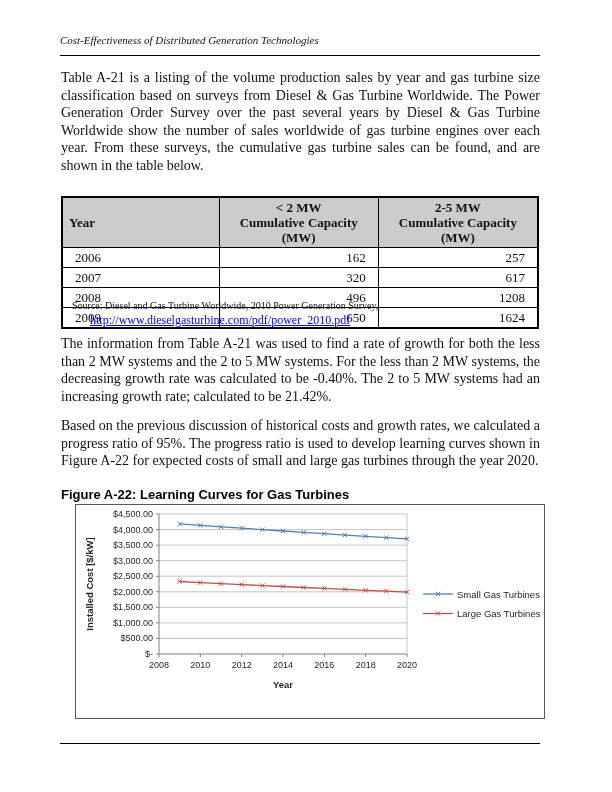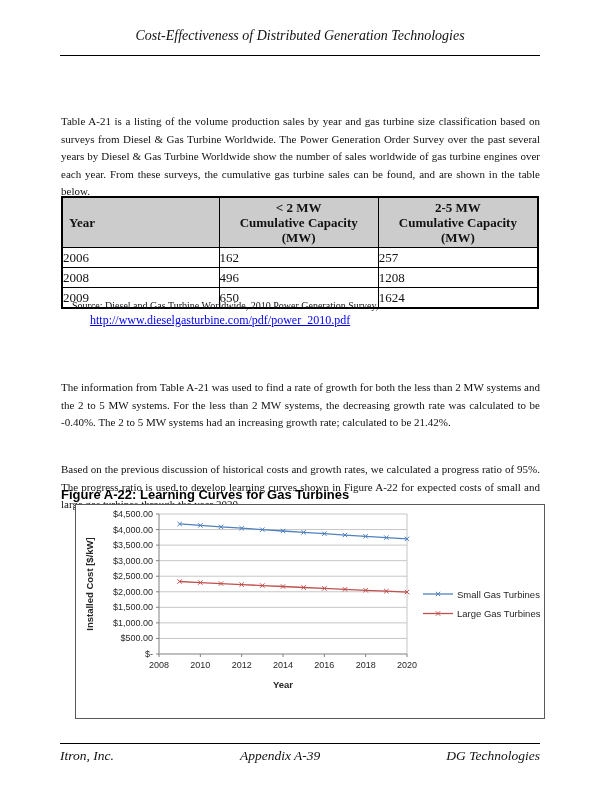"Cost-Effectiveness of Distributed" .running-header { font-size: 14px -> 11px; text-align: center -> left; top: 28px -> 34px }
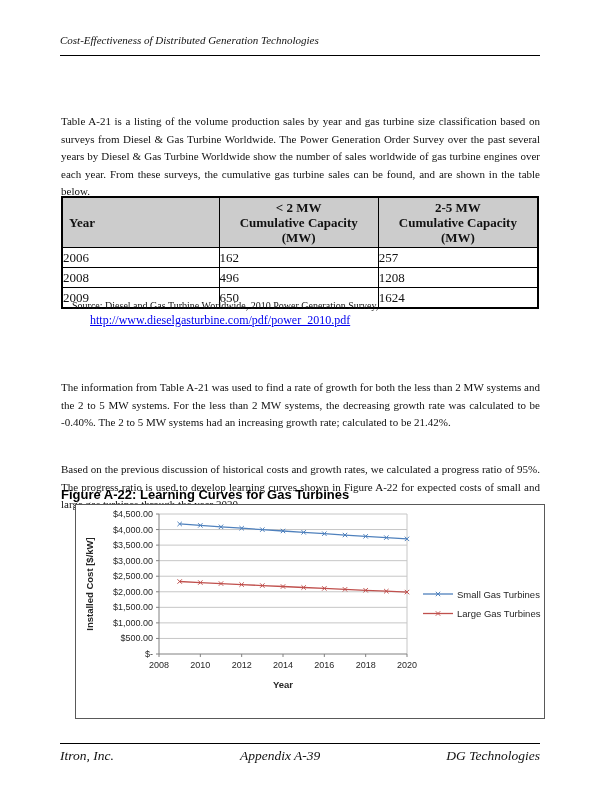"Table A-21 is a listing" .para { font-size: 11px -> 14px; margin-top: 44px -> none }
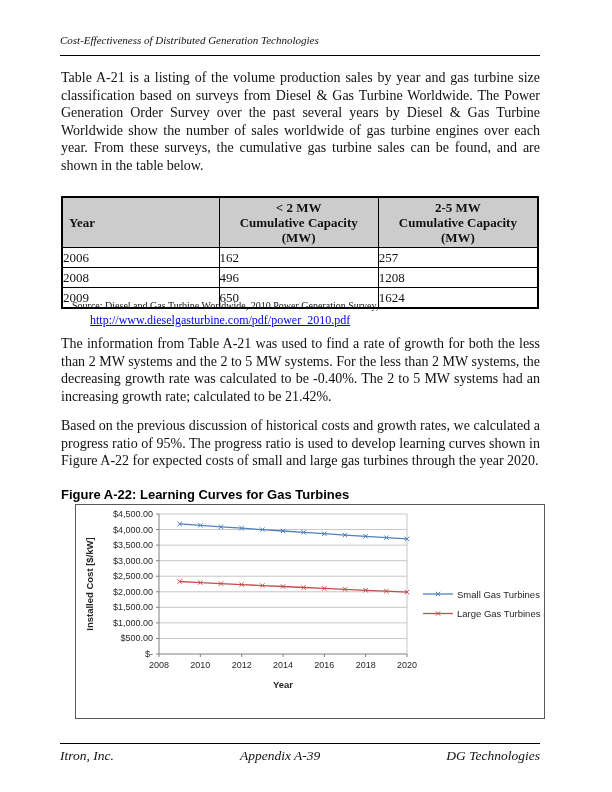"2006" table.sales td { padding: 1px 0 -> 1px 12px }
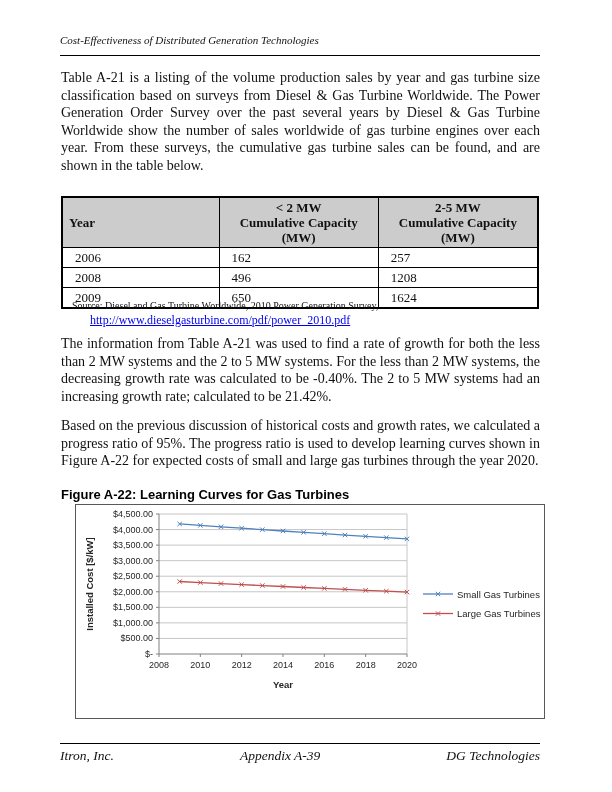"162" table.sales td.num { text-align: left -> right }
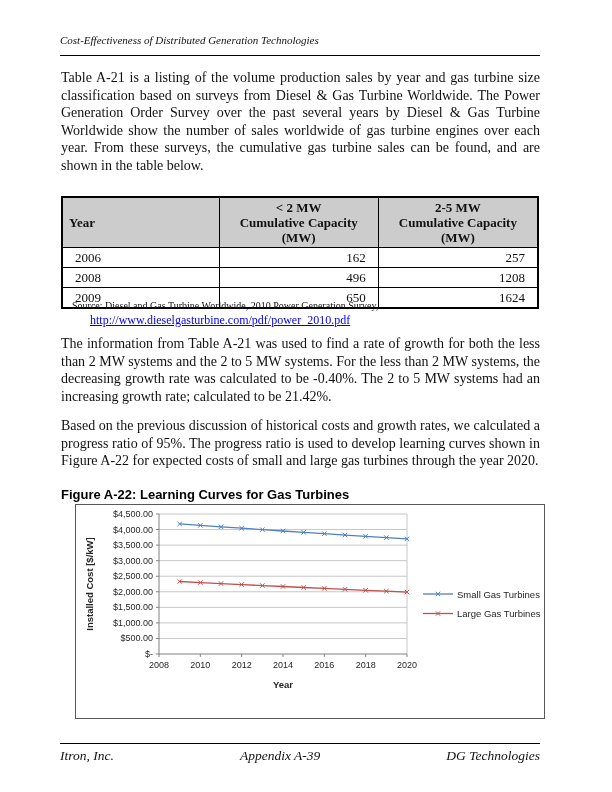"2007" tr { html: none -> <tr> <td>2007</td> <td>320</td> <td>617</td> </tr> }
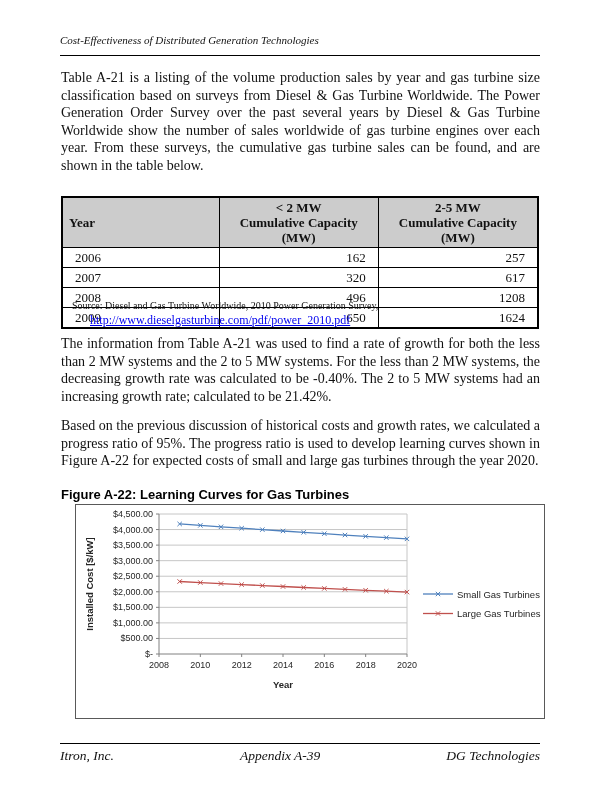"Itron, Inc." div.running-footer { html: <div> <span>Itron, Inc.</span> <span>Appendix A-39</span> <span>DG Technologies</span> </div> -> none }
